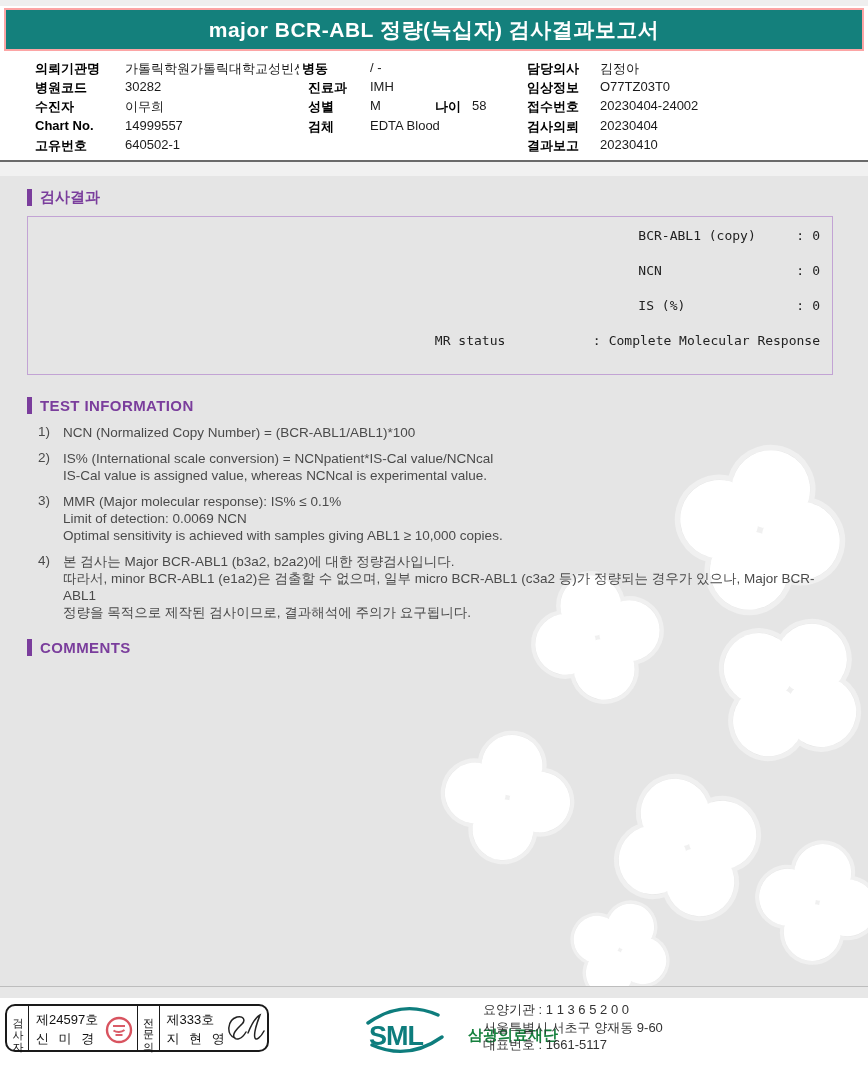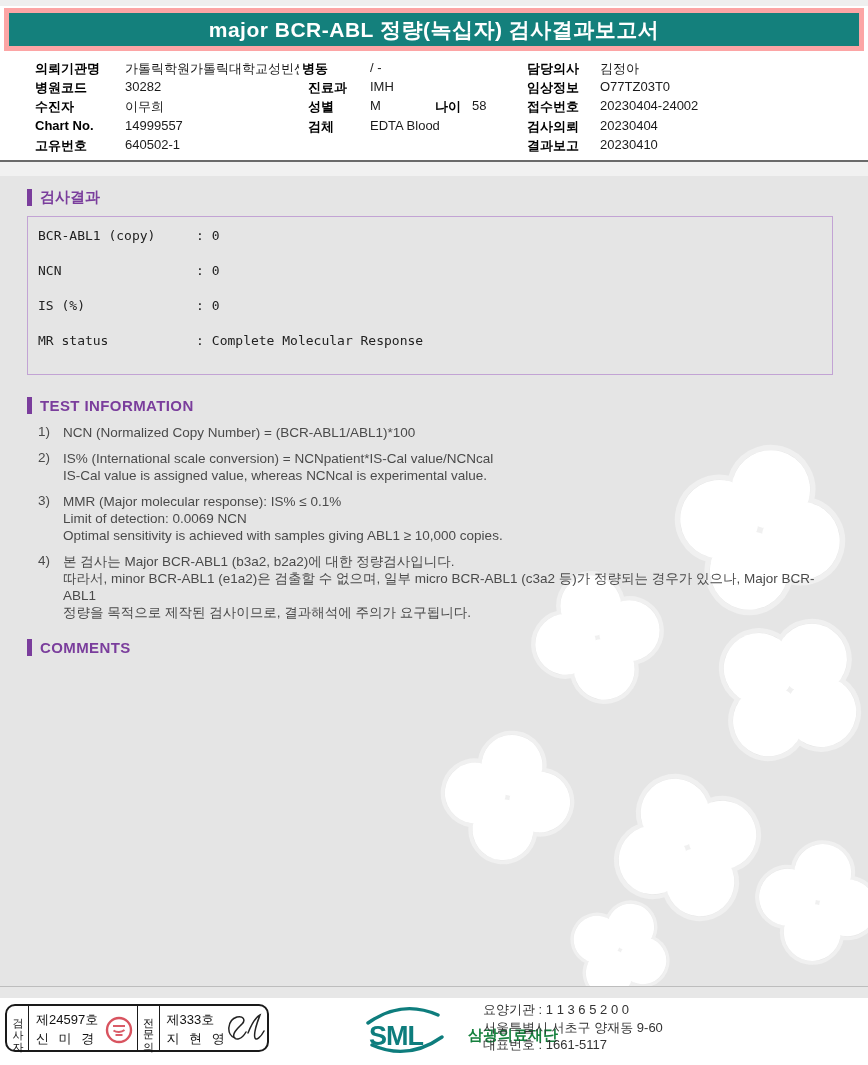"major BCR-ABL 정량(녹십자) 검사결과보고서" .banner { border: 5px solid #fca5a5 -> 2px solid #fca5a5 }
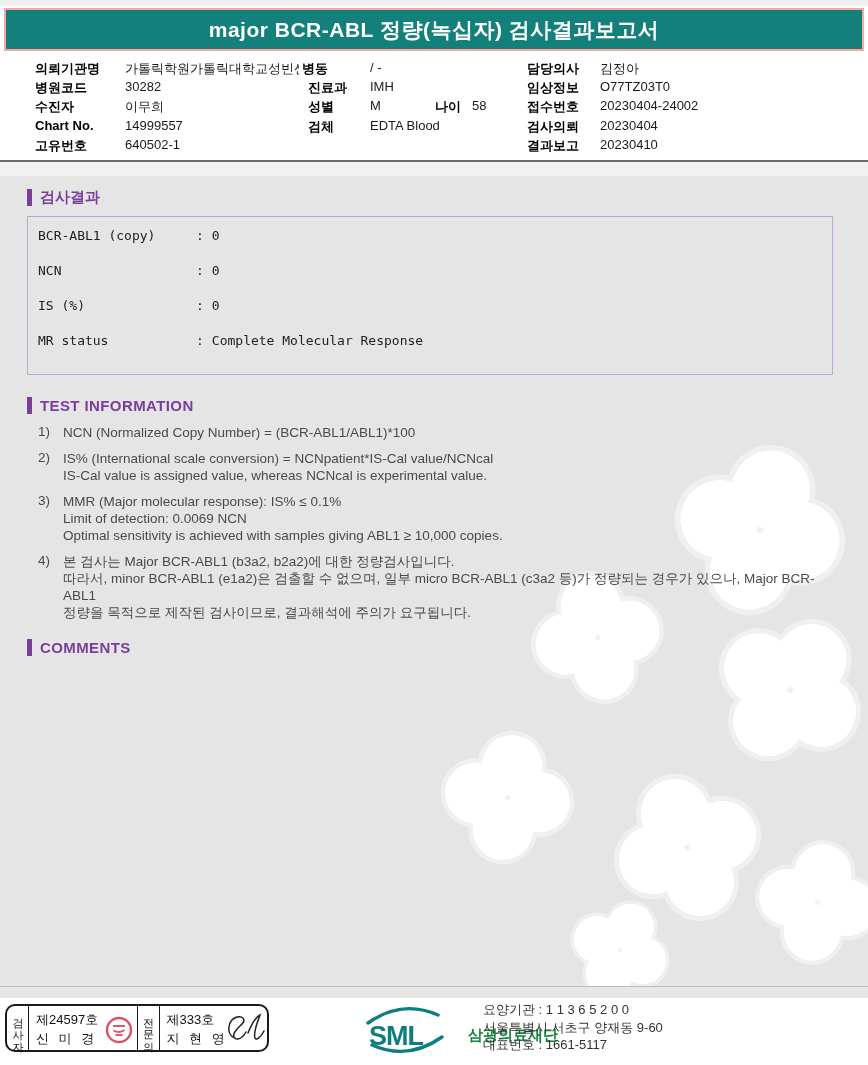"BCR-ABL1 (copy)" .rrow { justify-content: none -> flex-end }
